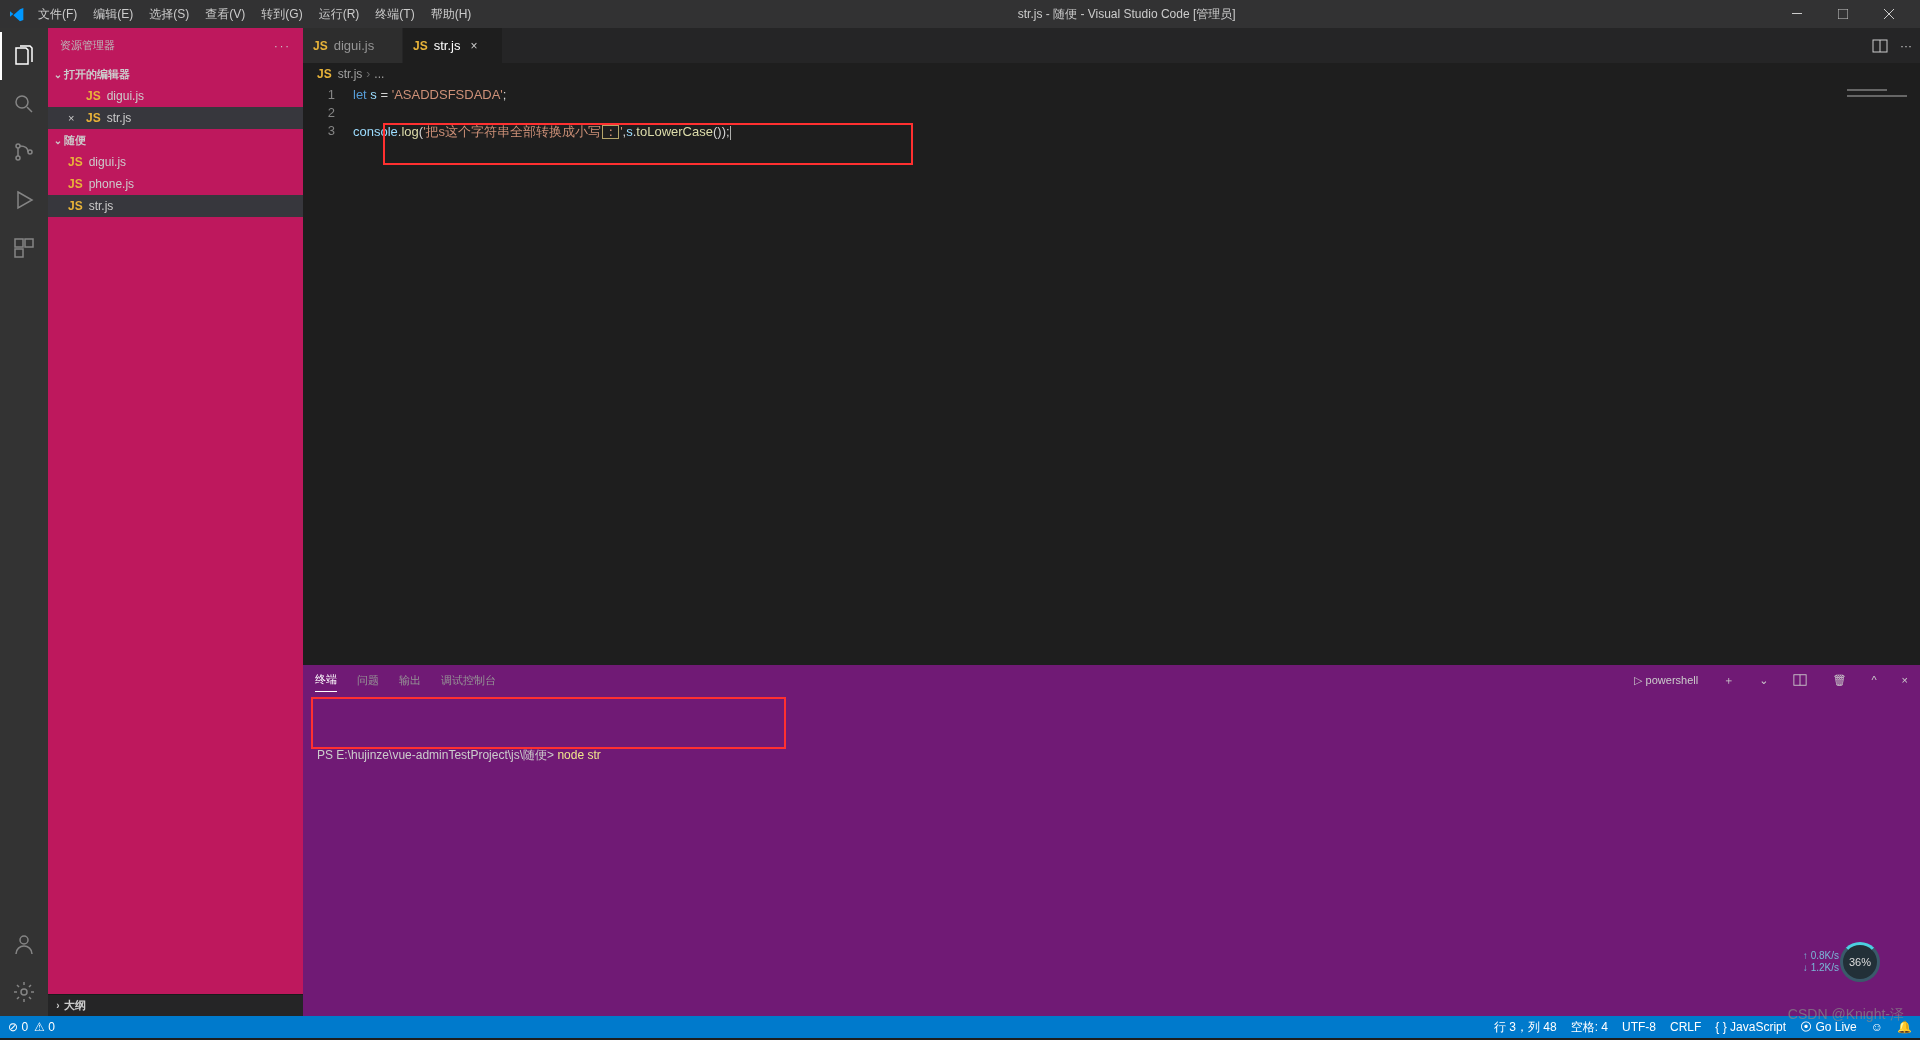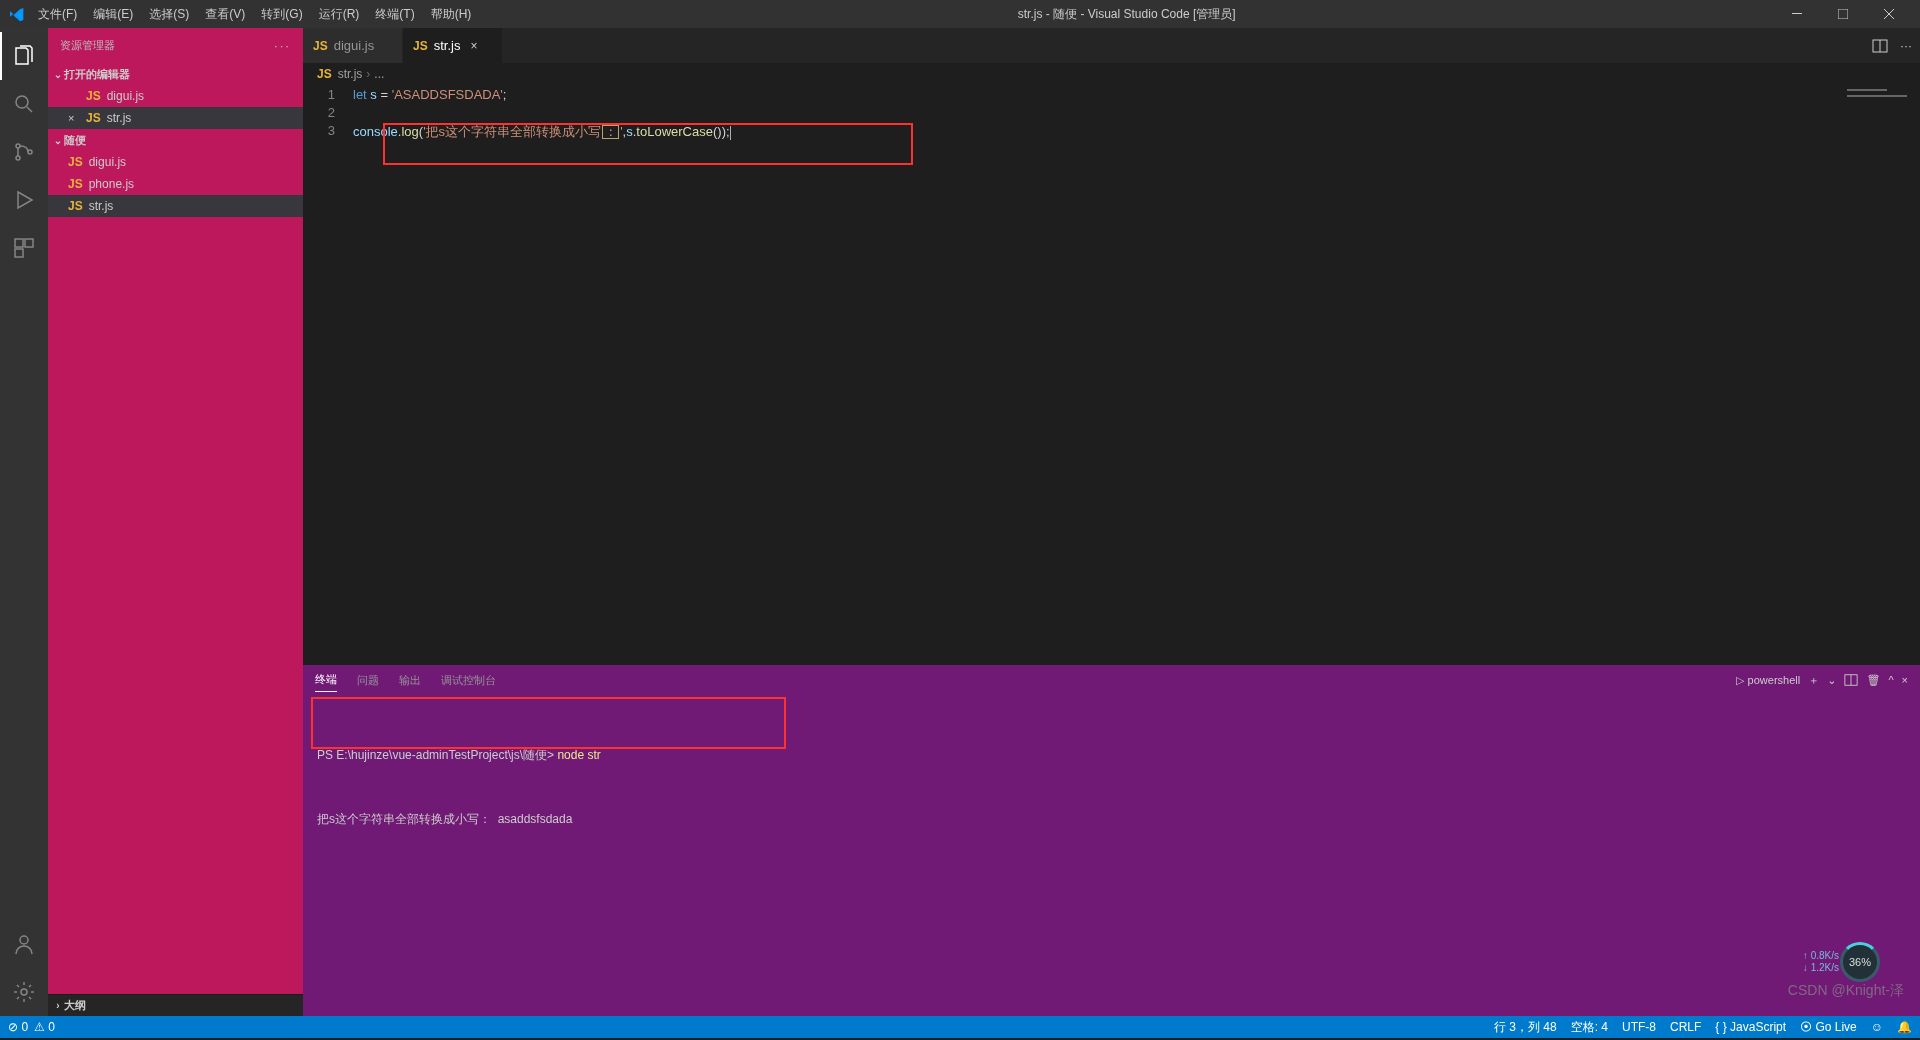"▷ powershell" .panel-tabs .pright { gap: 8px -> 25px }
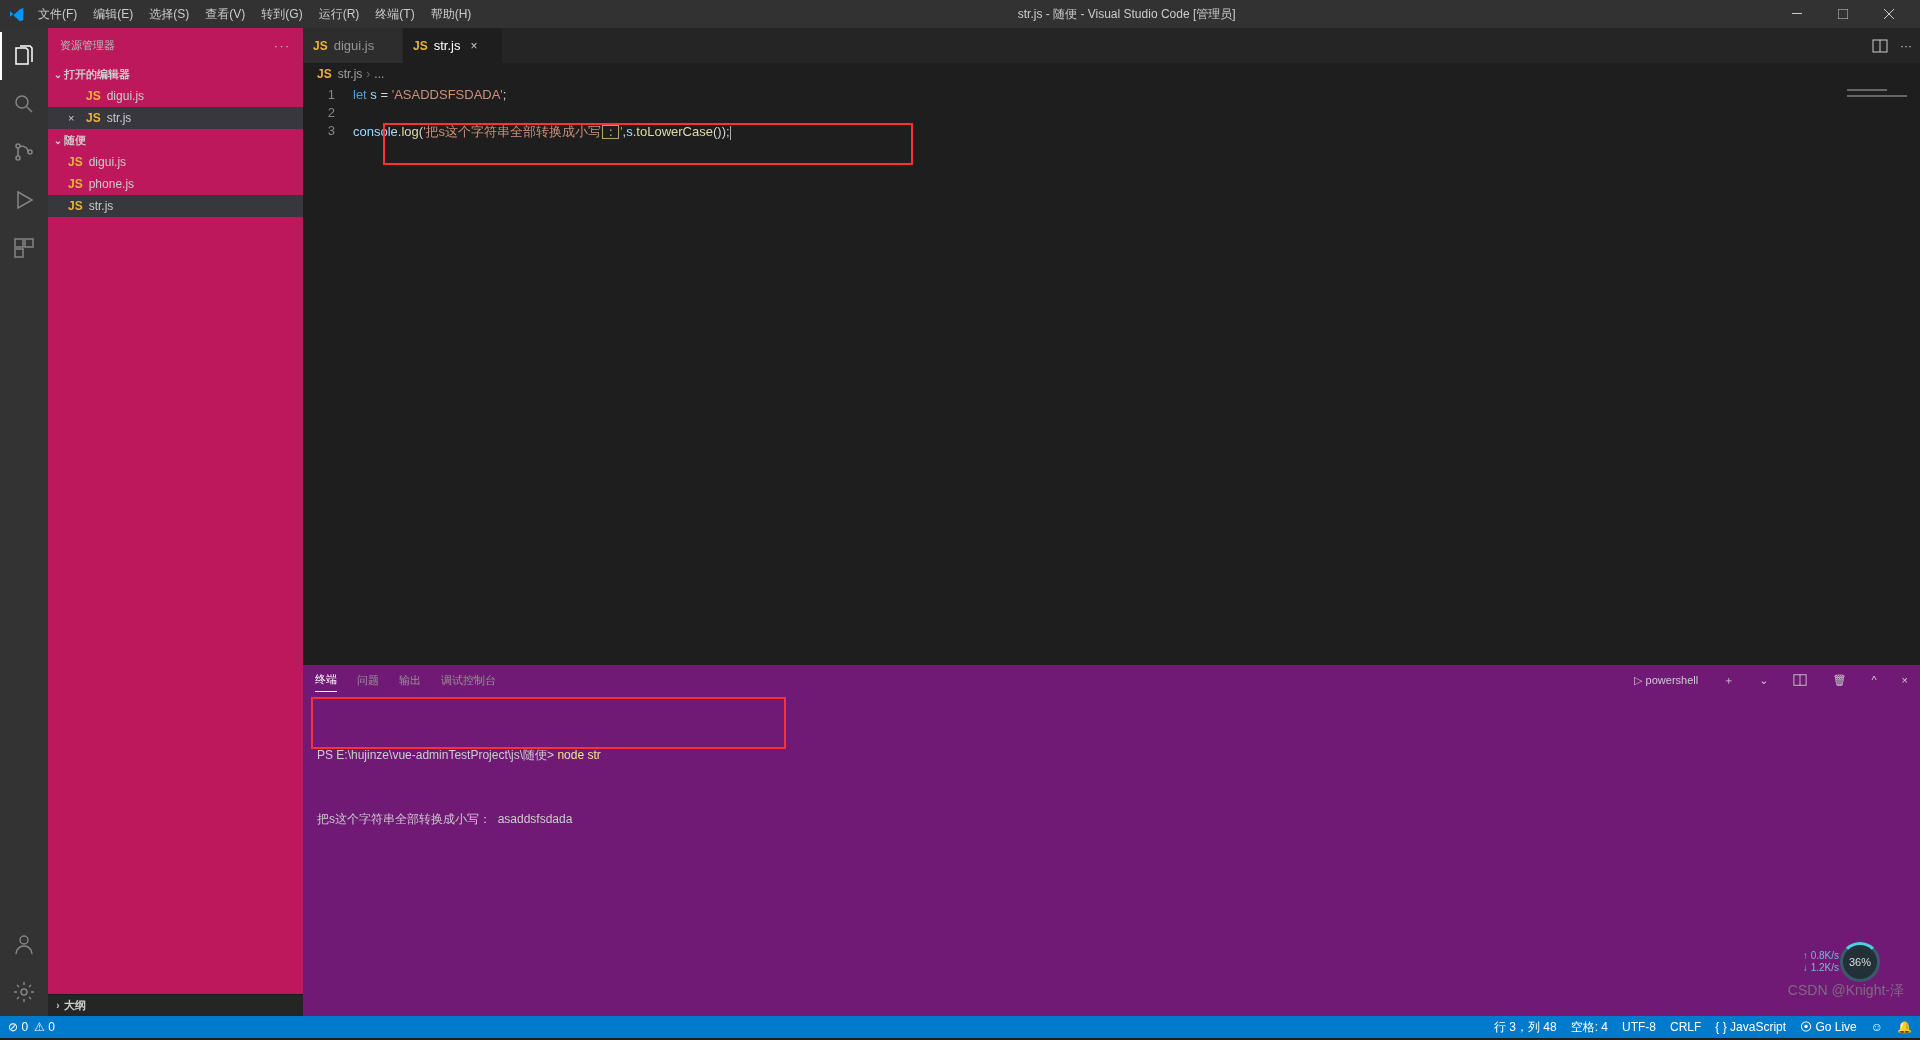"把s这个字符串全部转换成小写： asaddsfsdada" div.term-line { html: <div>把s这个字符串全部转换成小写： asaddsfsdada</div> -> none }
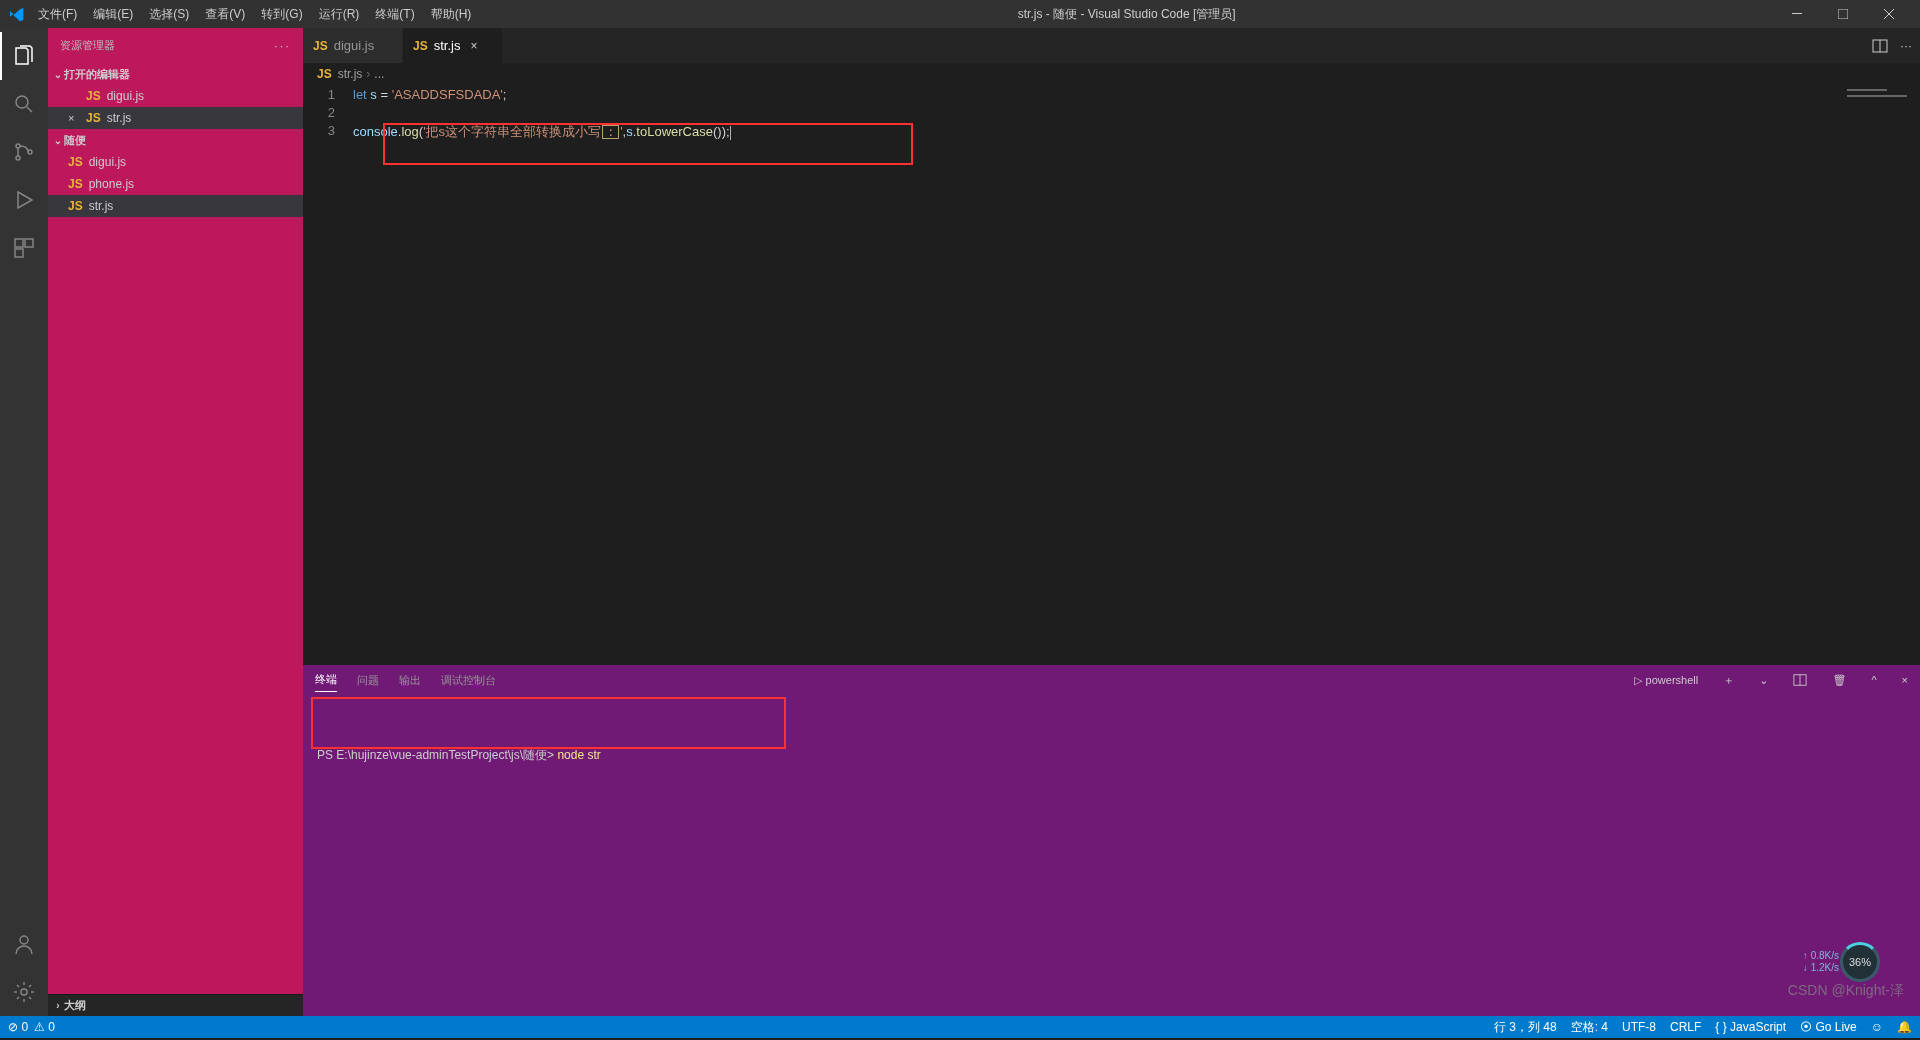"CSDN @Knight-泽" .watermark { bottom: 40px -> 16px }
